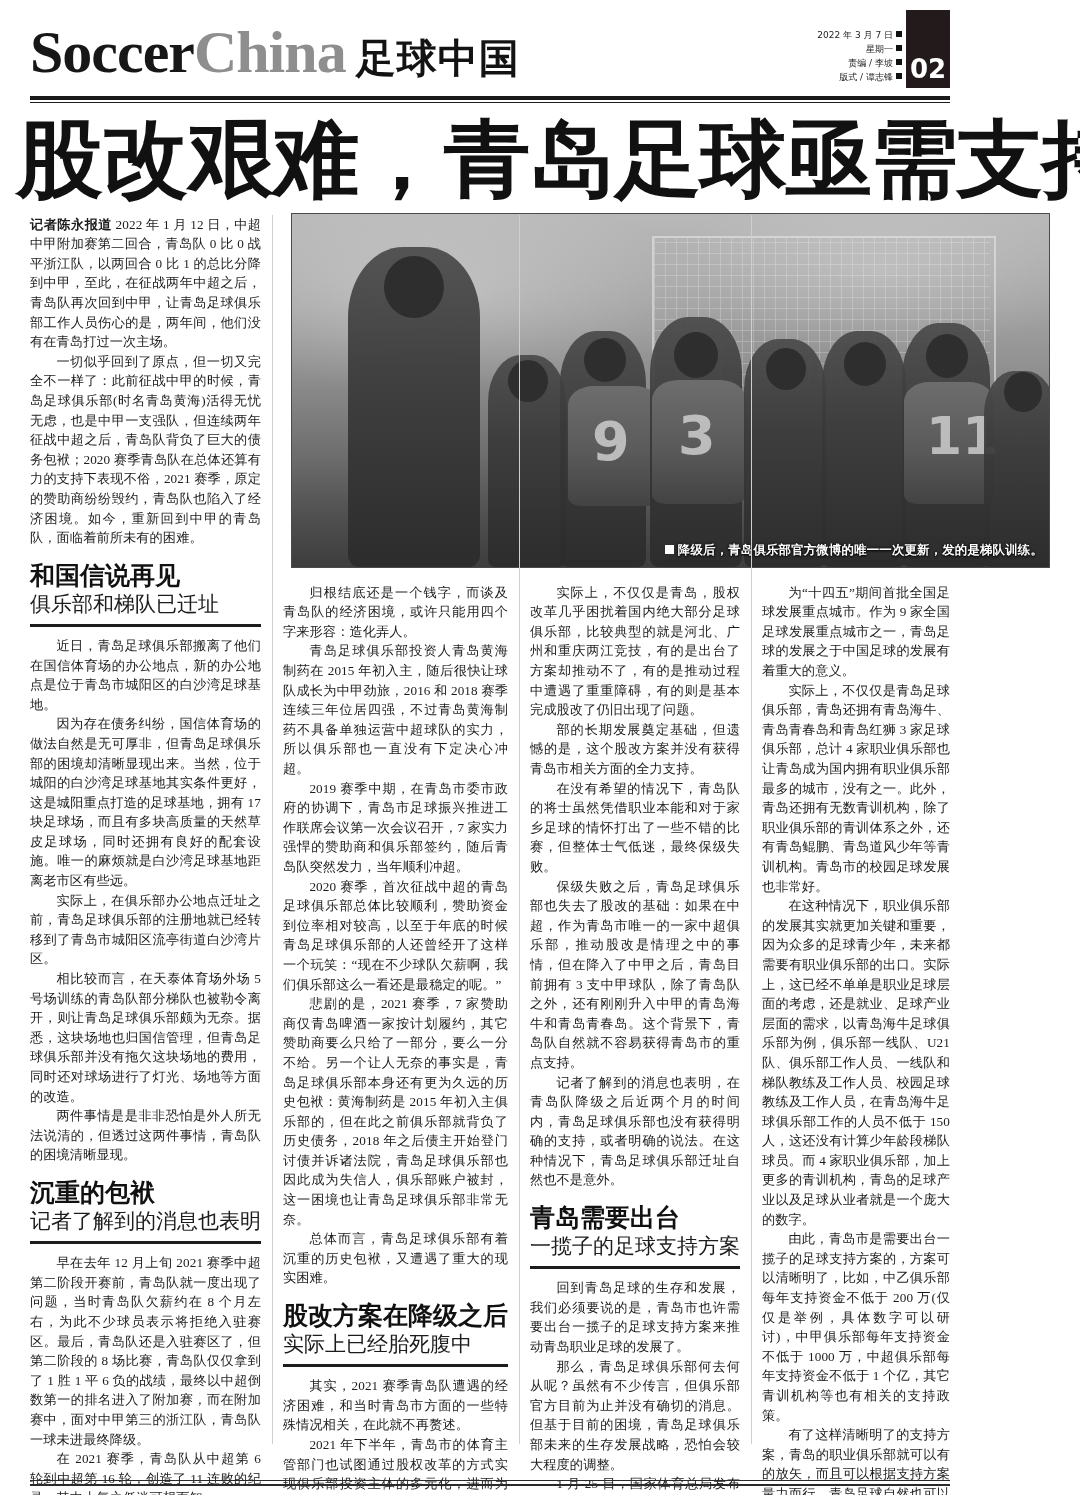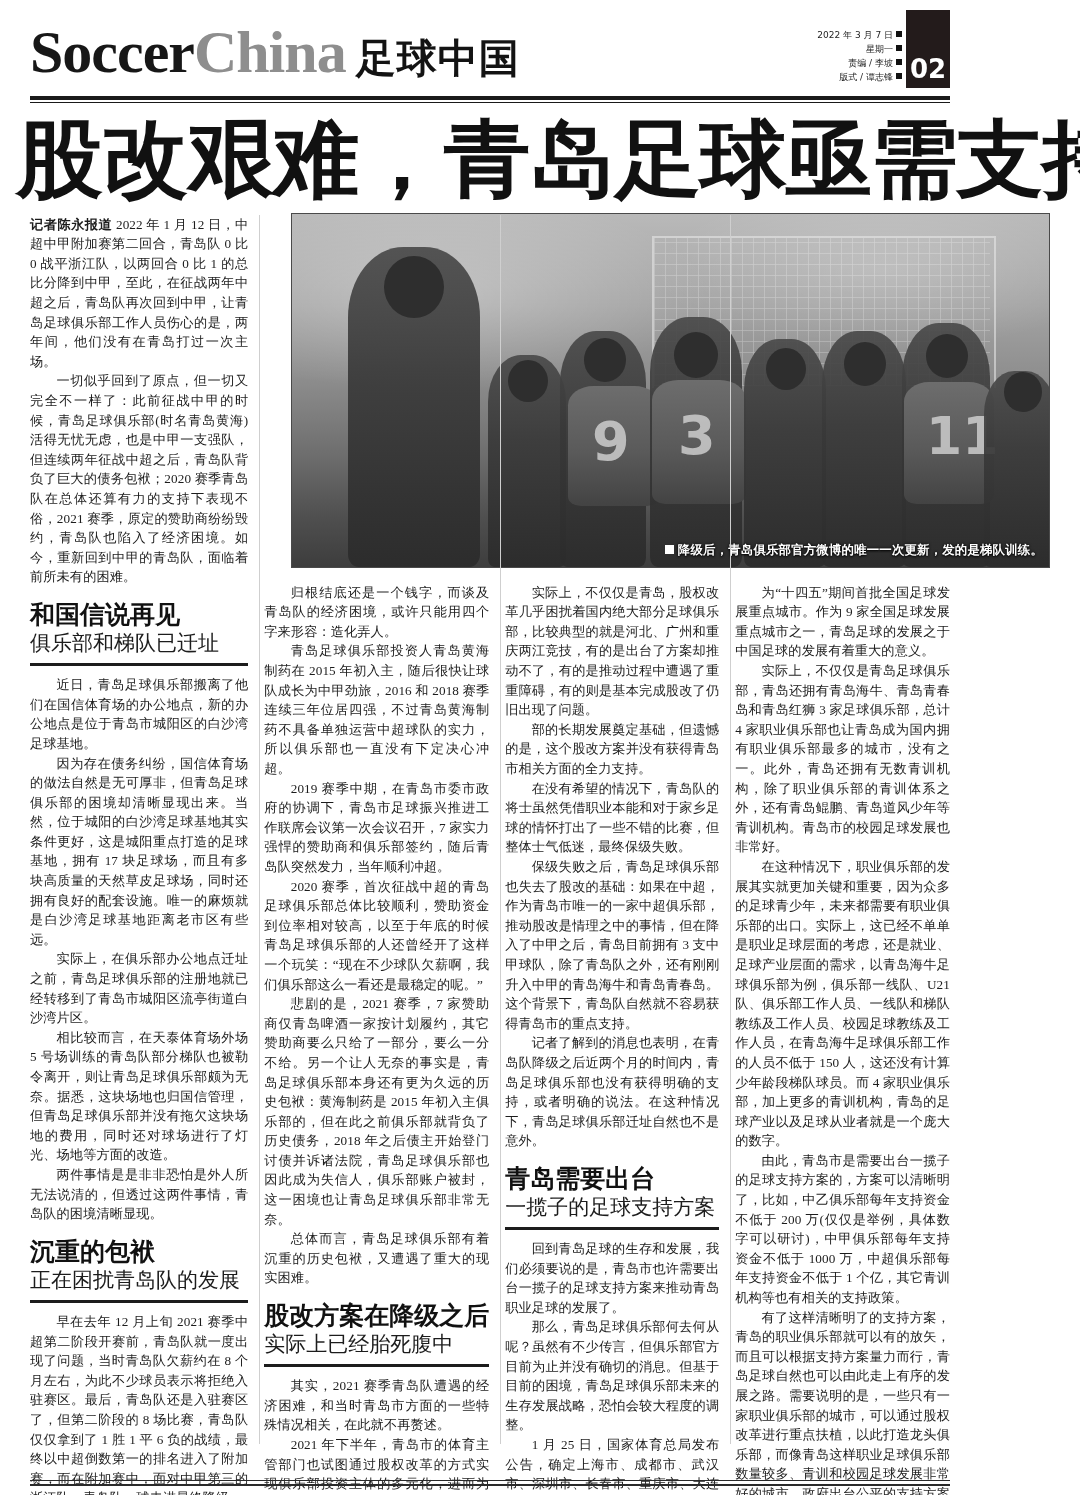"归根结底还是一个钱字，而谈及青岛队的经济困境，或许只能用四个字来形容：造化弄人。" .col + .col { padding-left: 5px -> 11px }
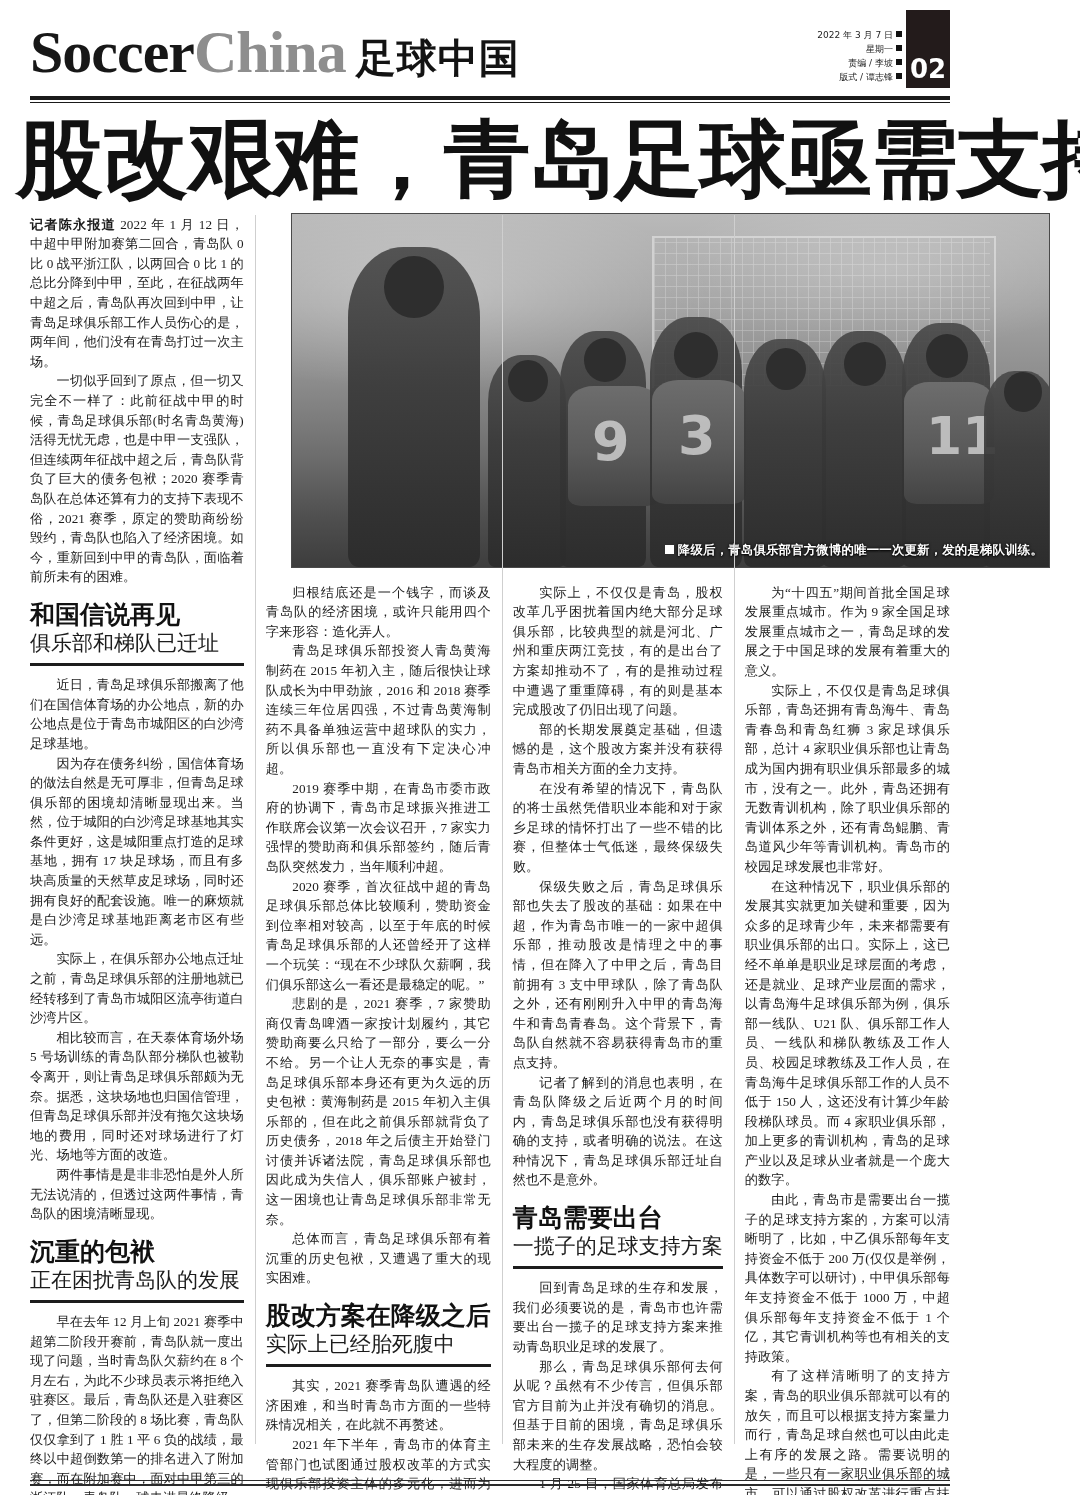"正在困扰青岛队的发展" div.sec-sub { text: 正在困扰青岛队的发展 -> 记者了解到的消息也表明 }
